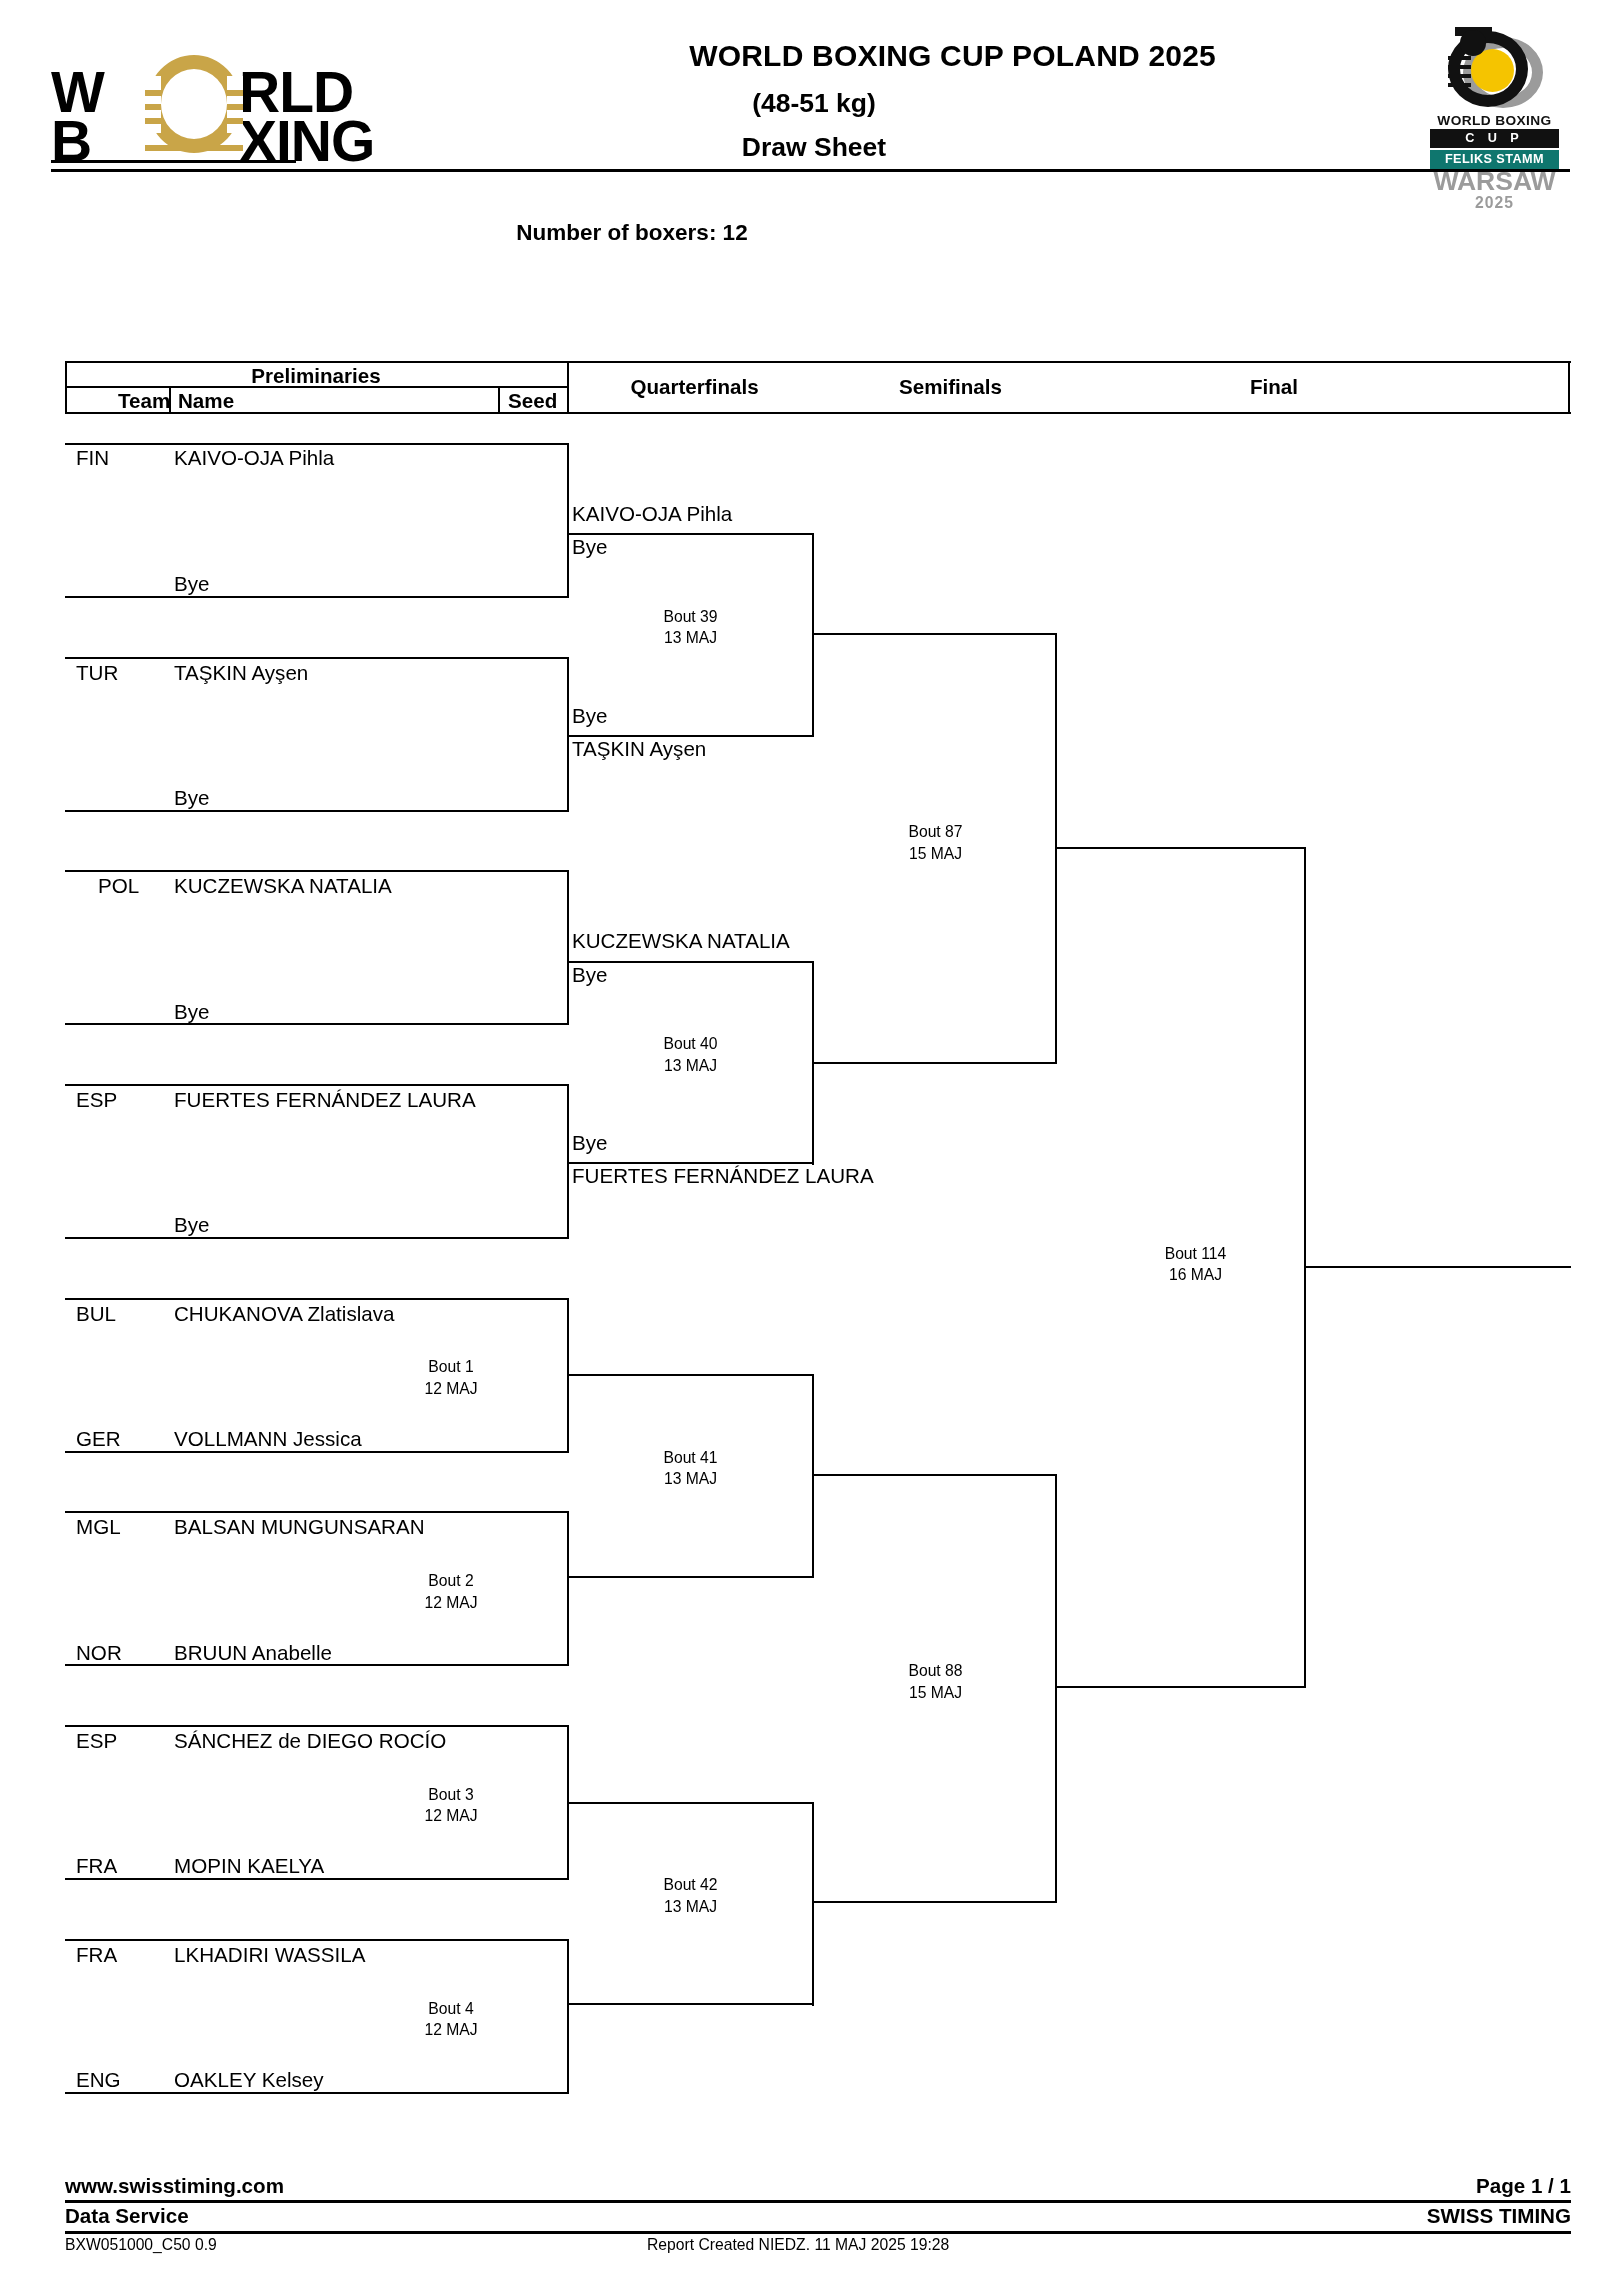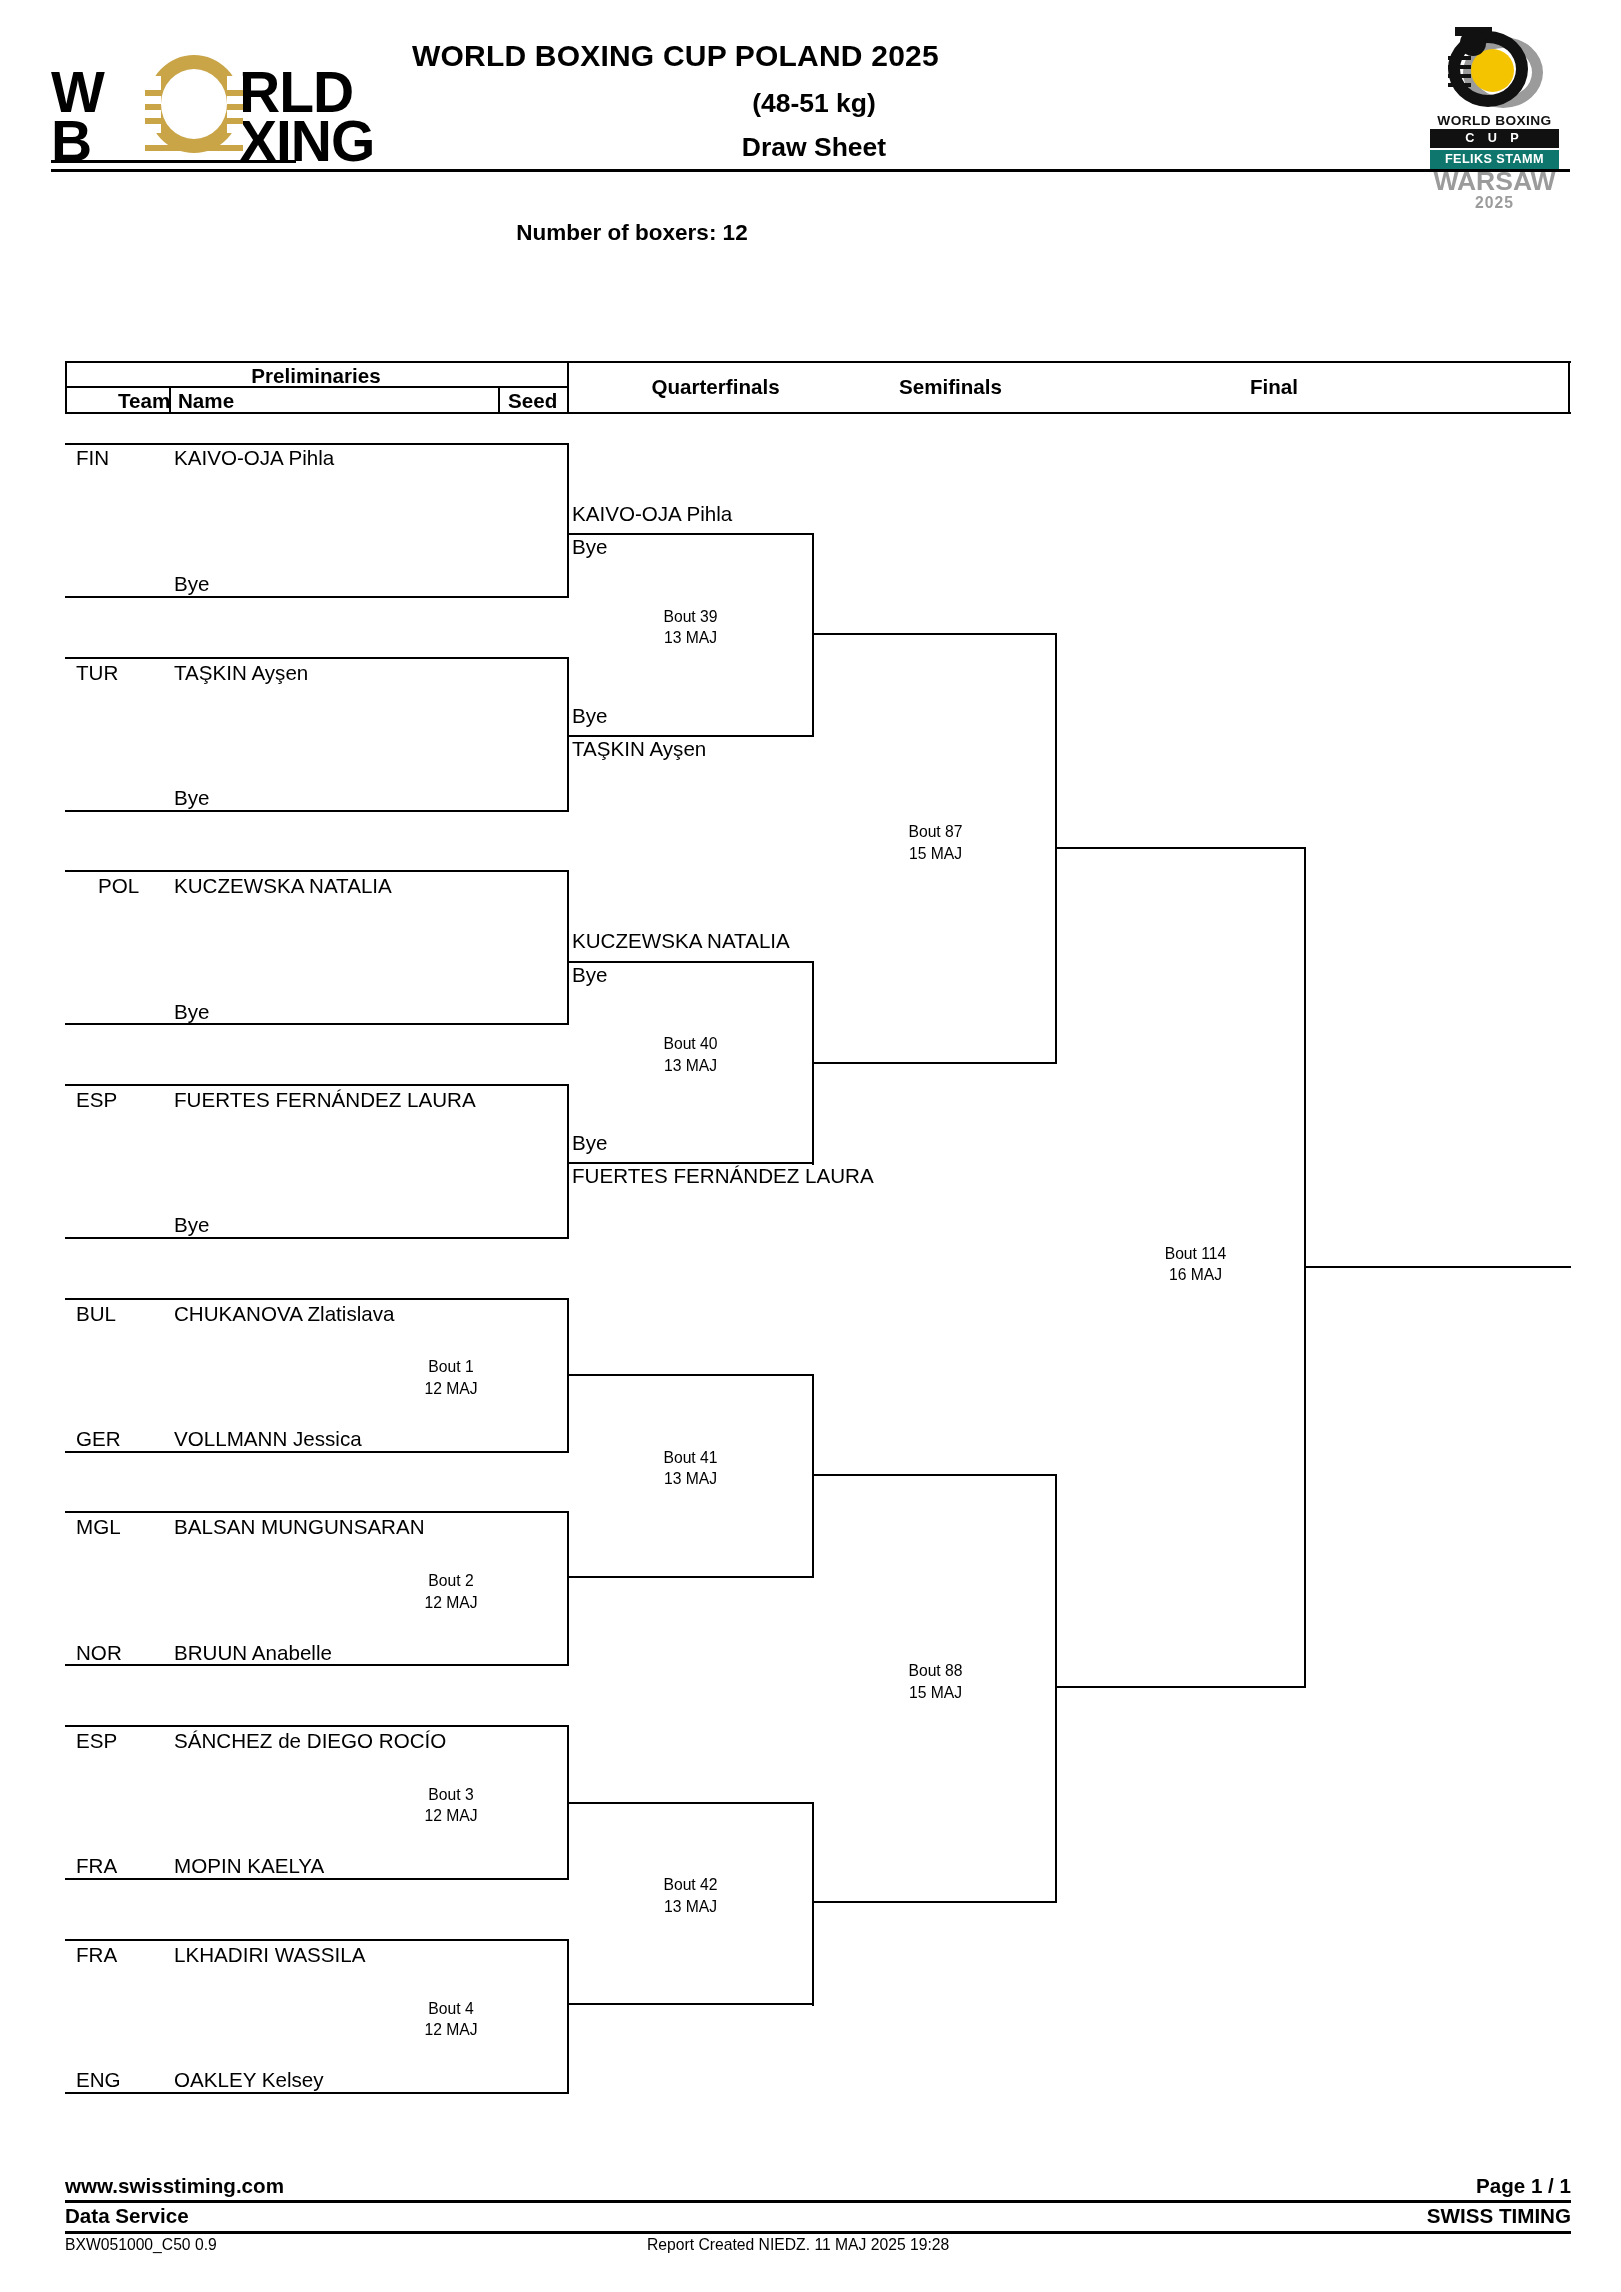"WORLD BOXING CUP POLAND 2025" #hdr-title { text-align: left -> right }
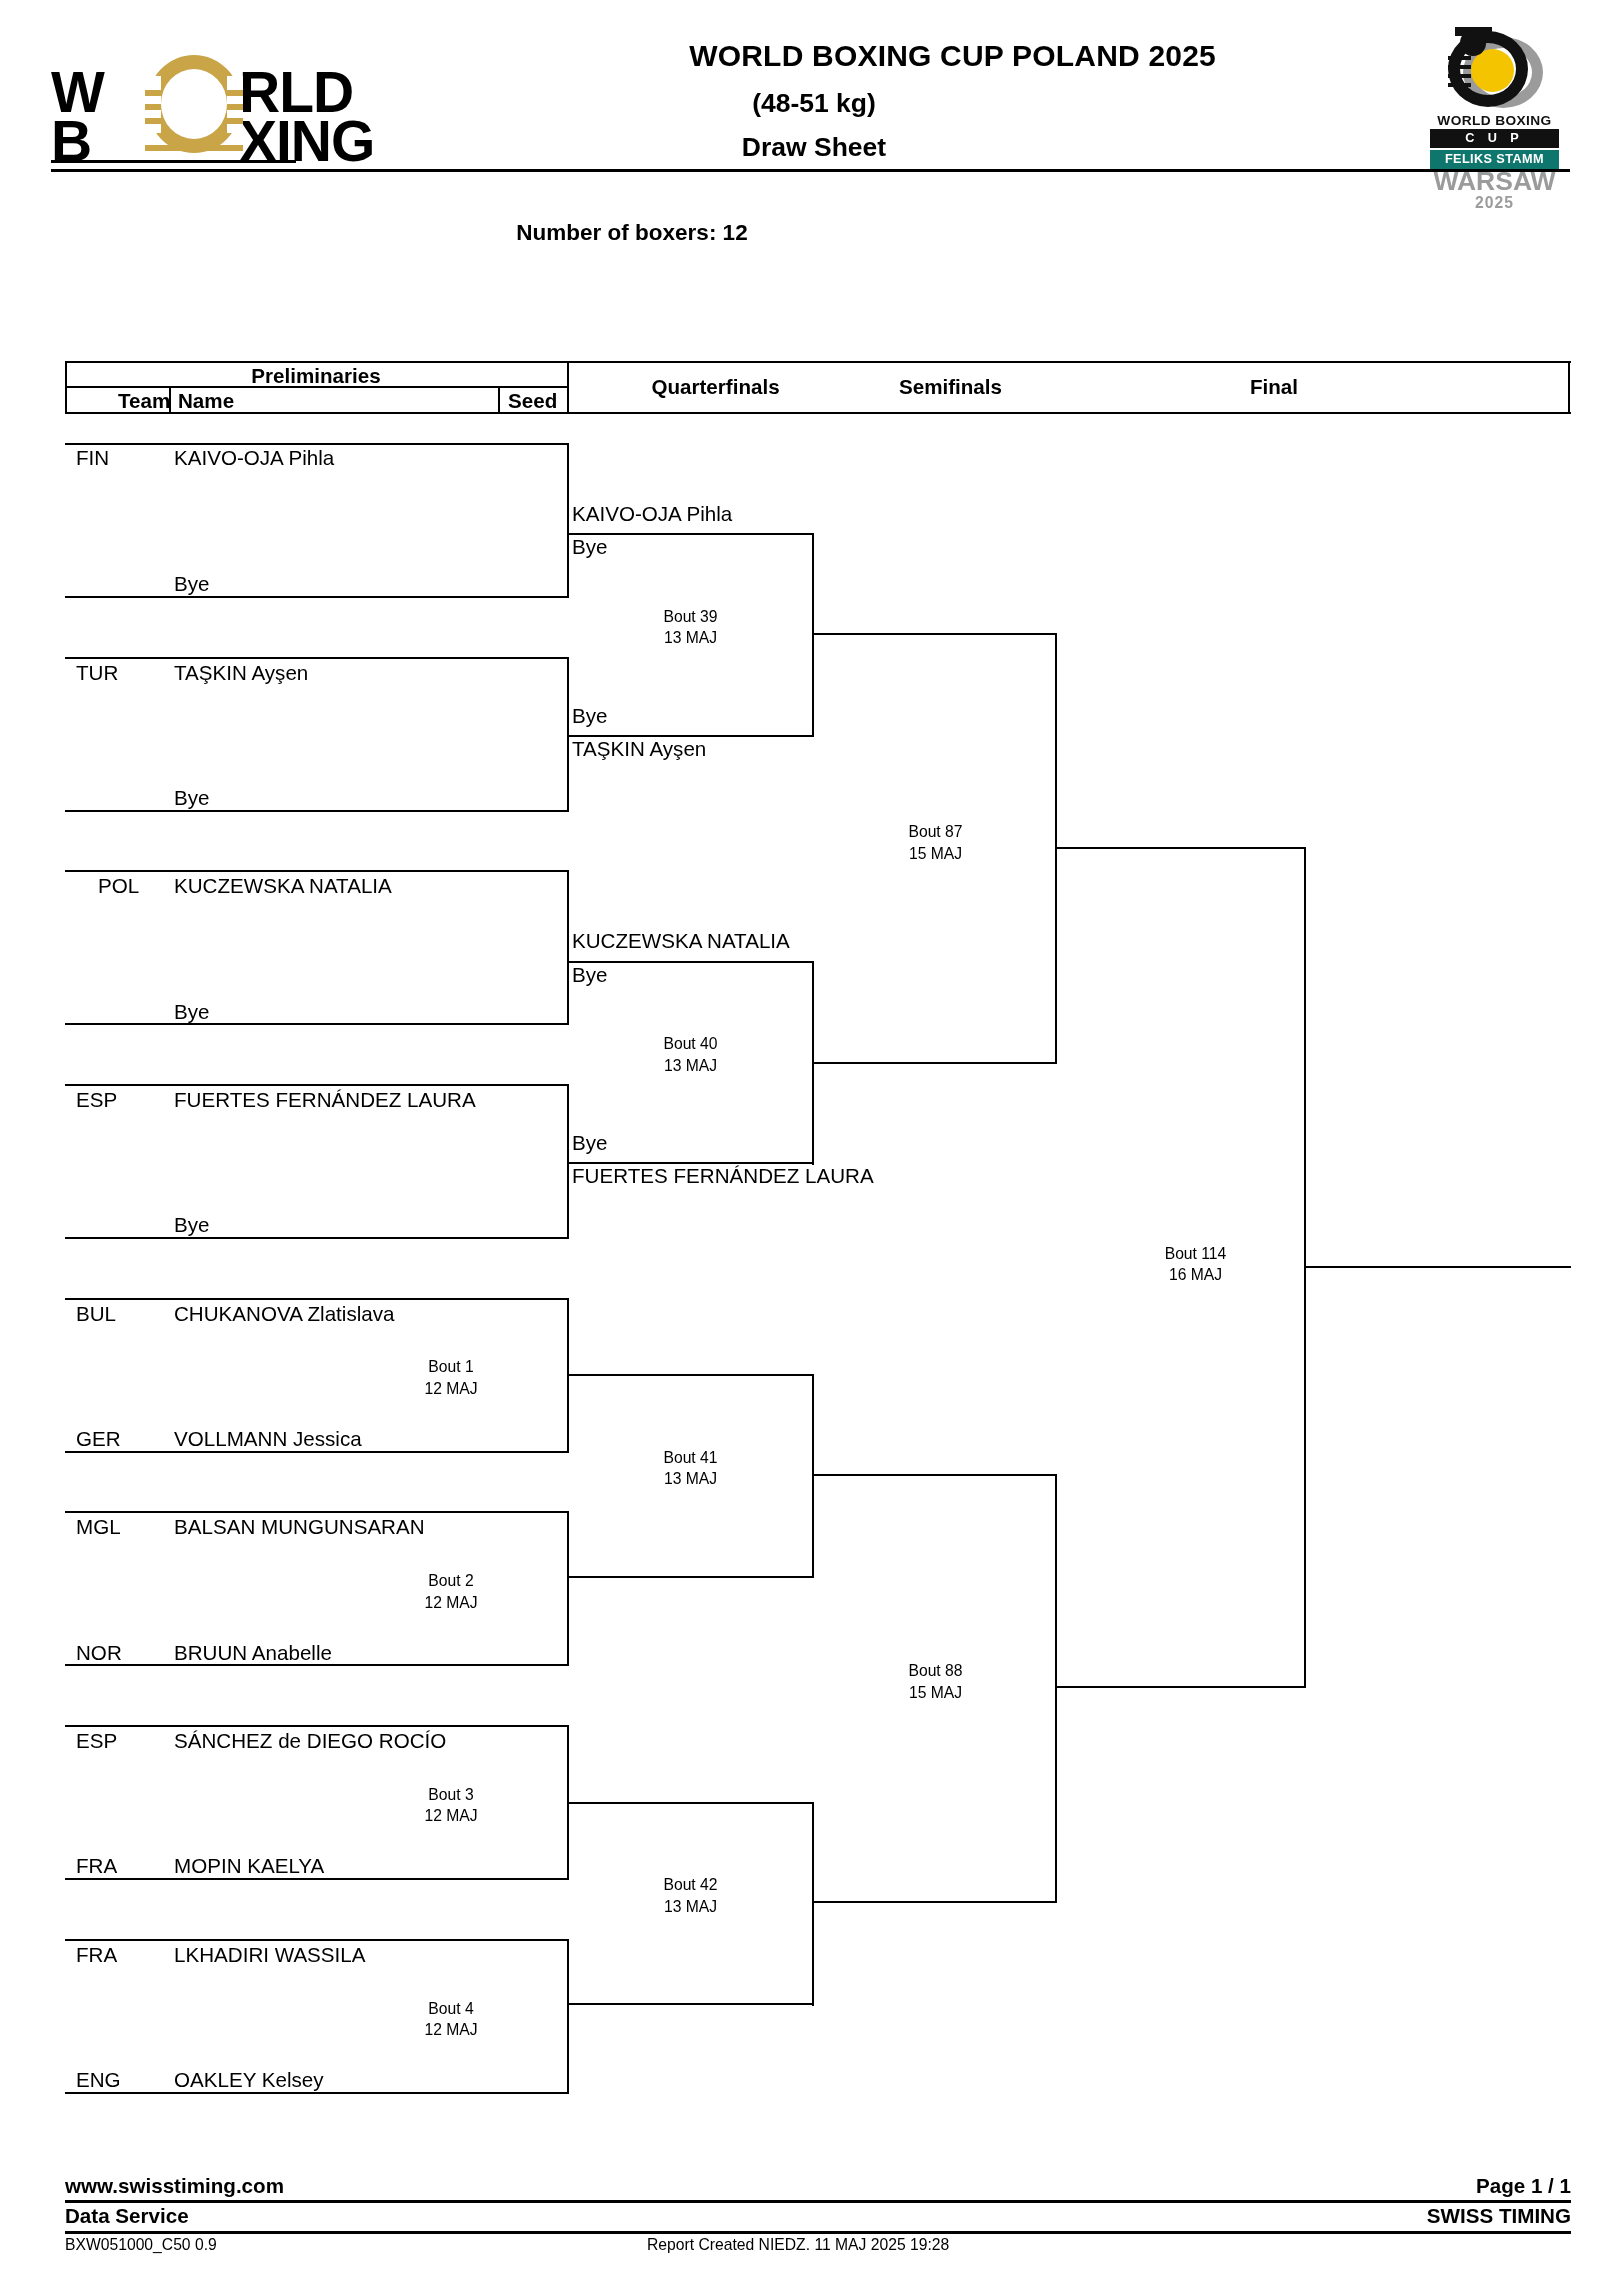"Quarterfinals" div.col-hdr-label { left: 588px -> 567px }
